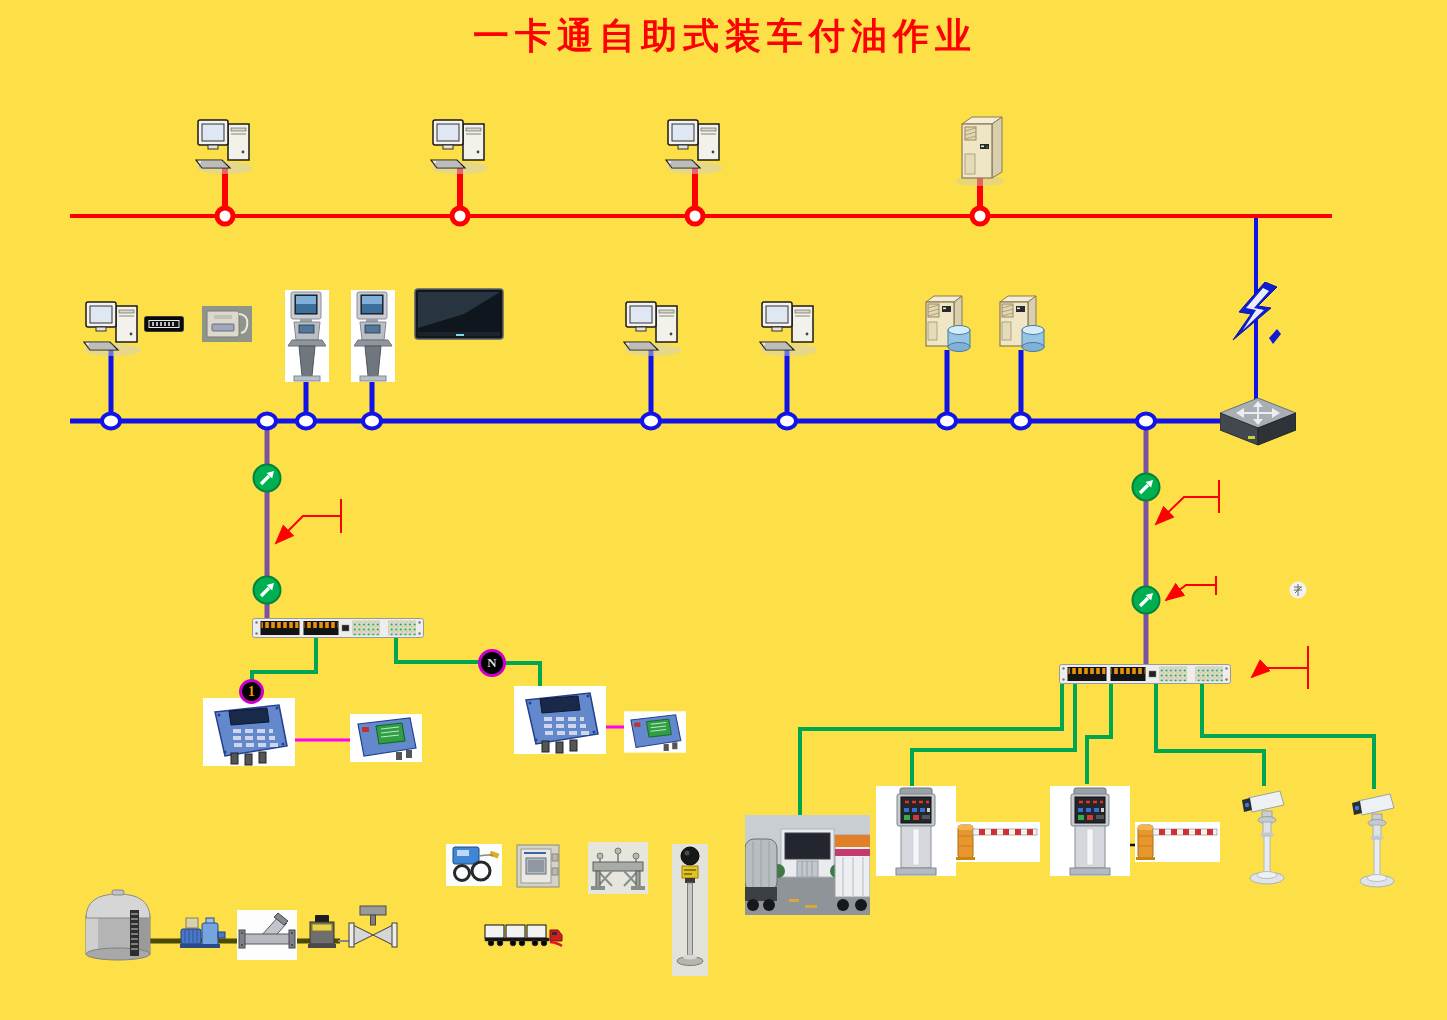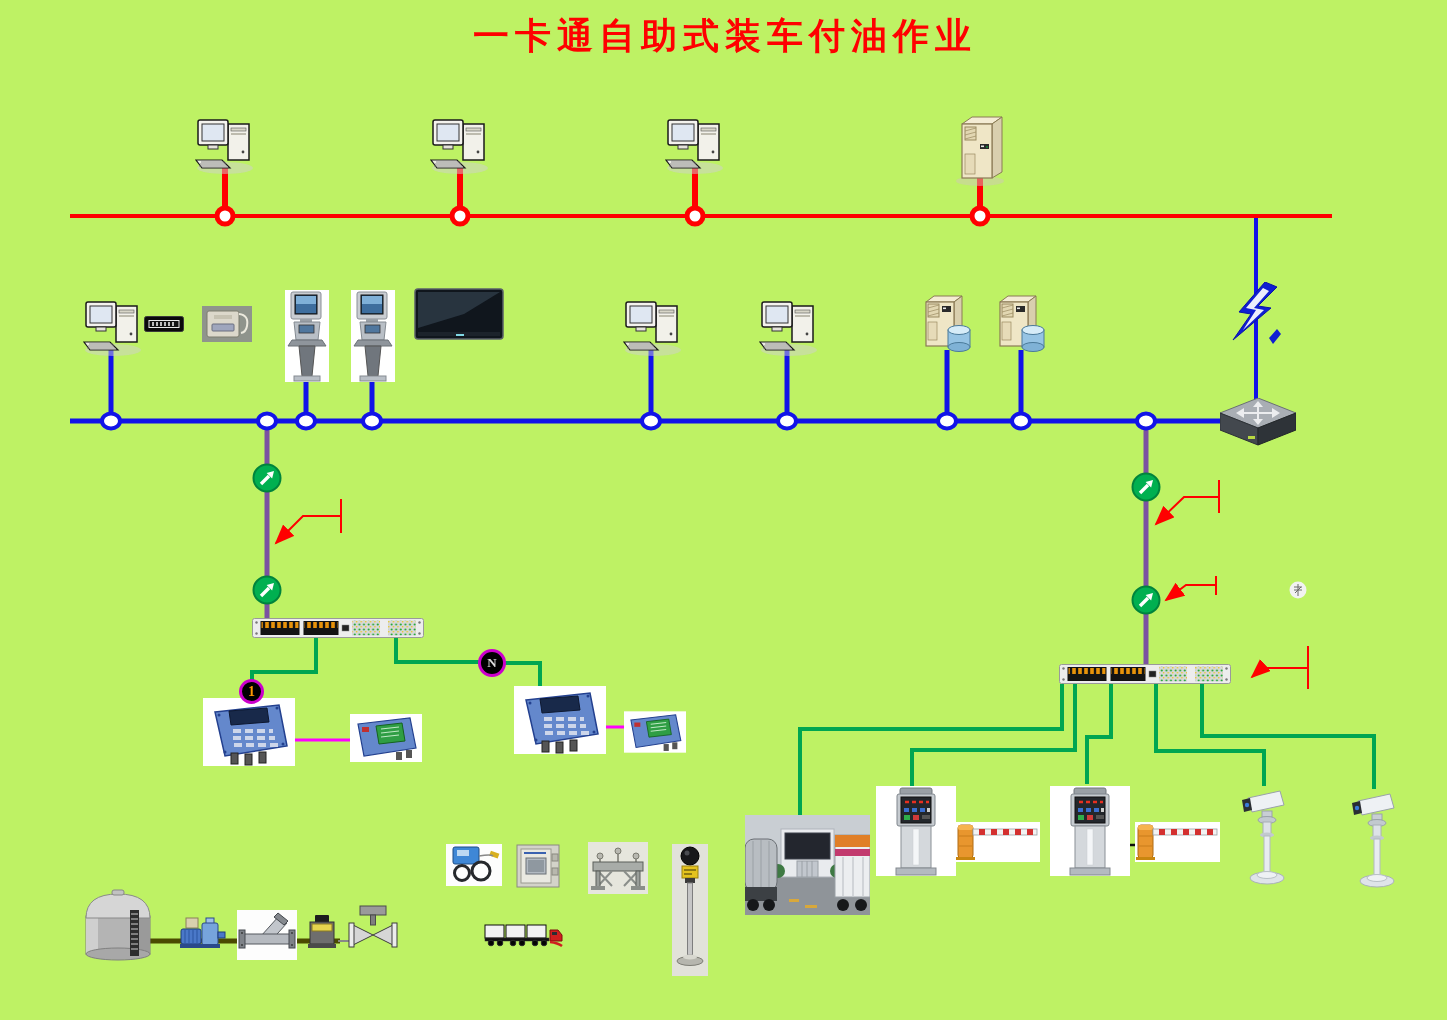"一卡通自助式装车付油作业" #canvas { background: #bef264 -> #fde047 }
